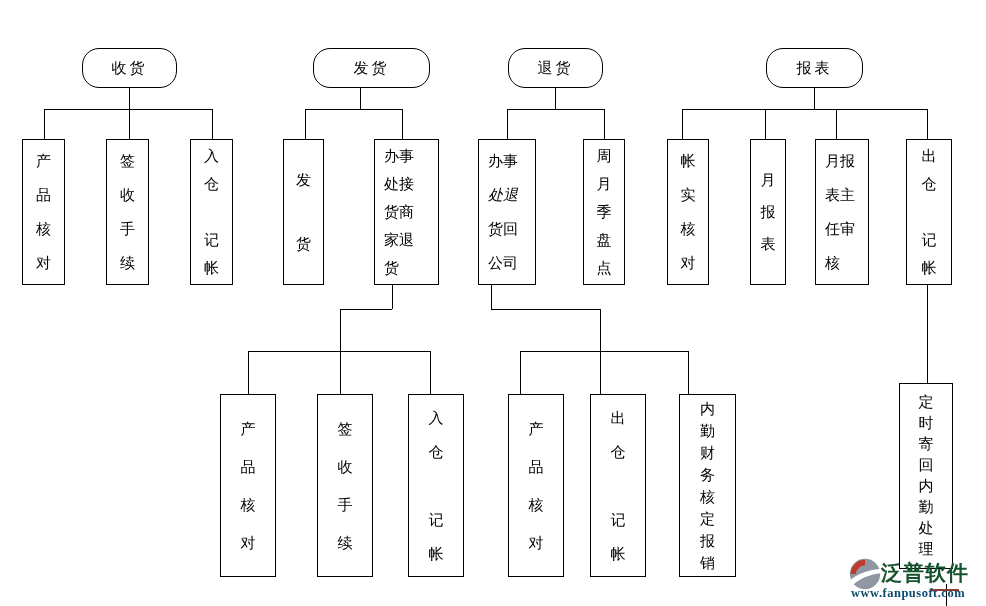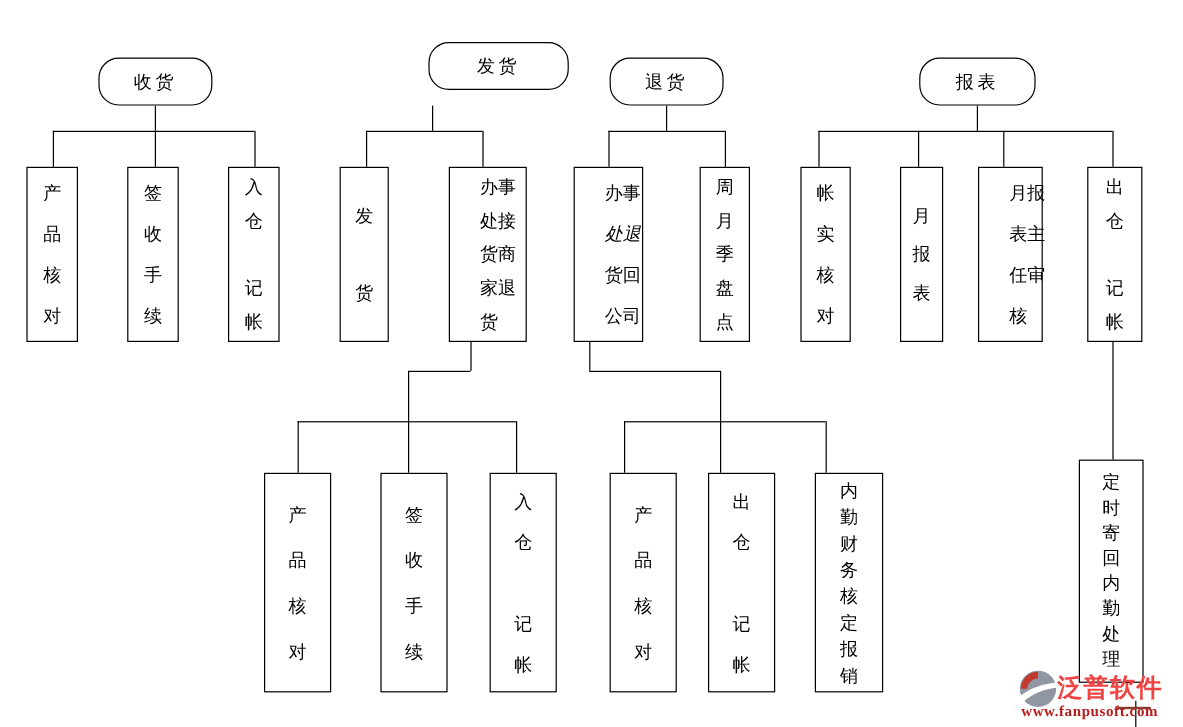"发货" div.box { margin-left: 44px -> none; top: 35px -> 48px }
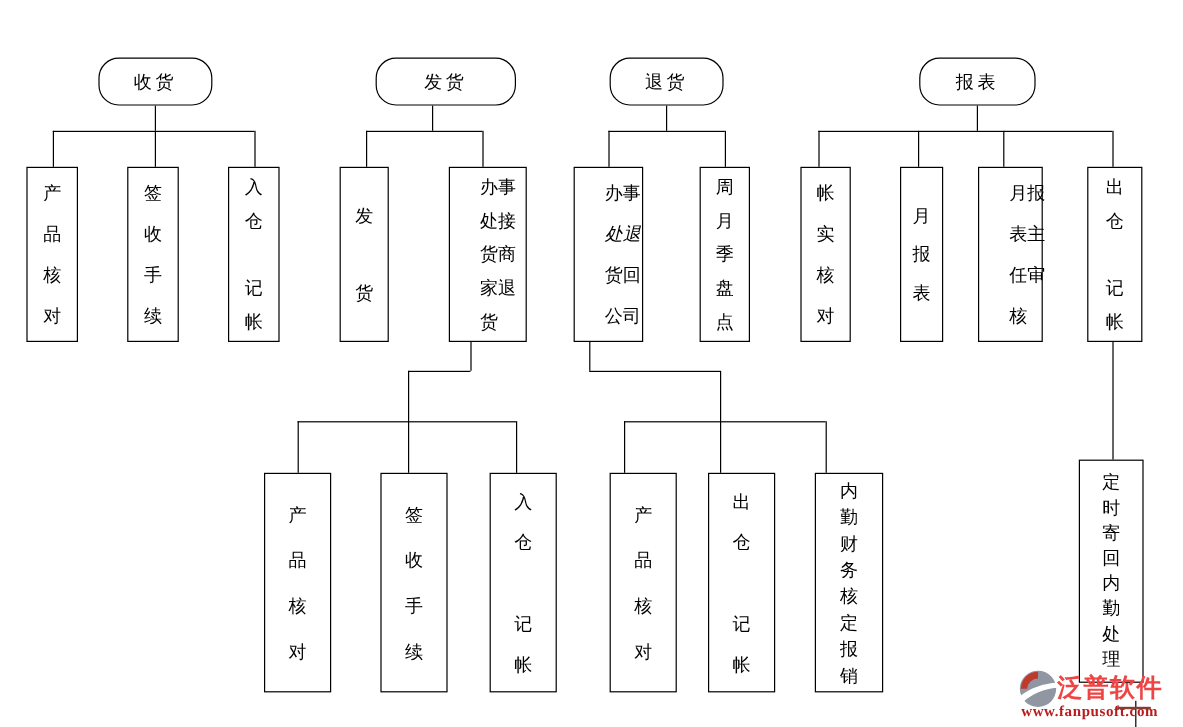"办事" .box.alignl { padding-left: 25px -> 9px }
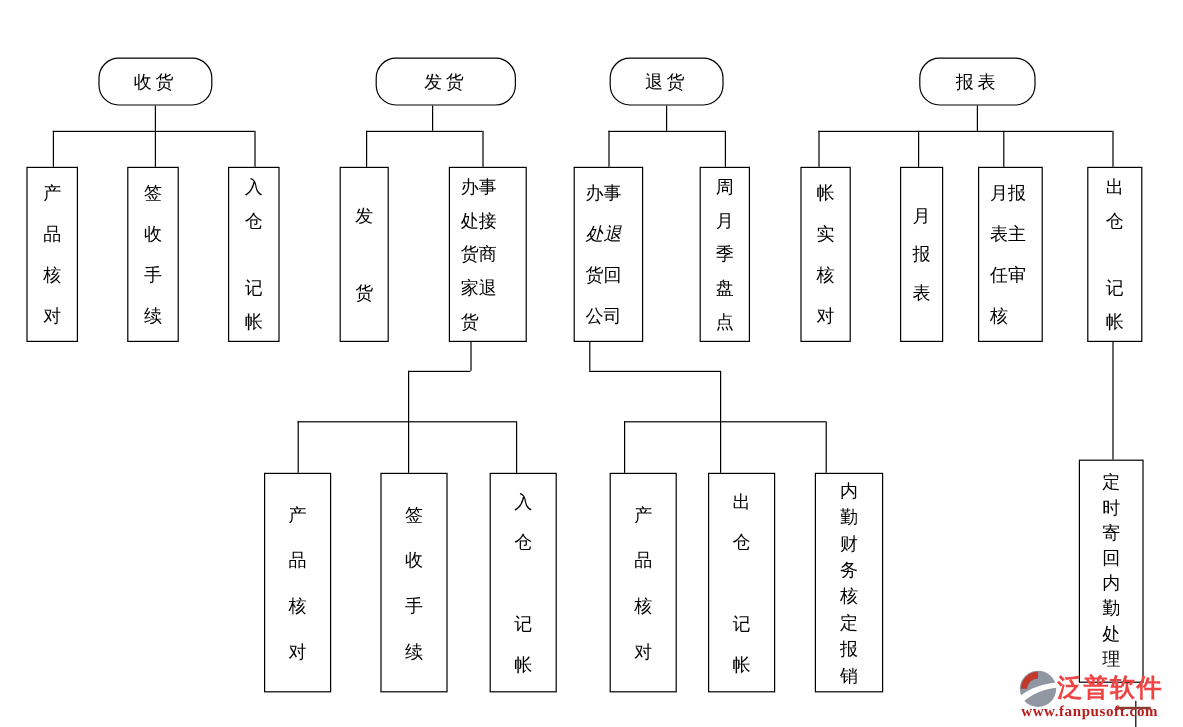"泛普软件" .wm-brand { color: #ef4444 -> #14532d }
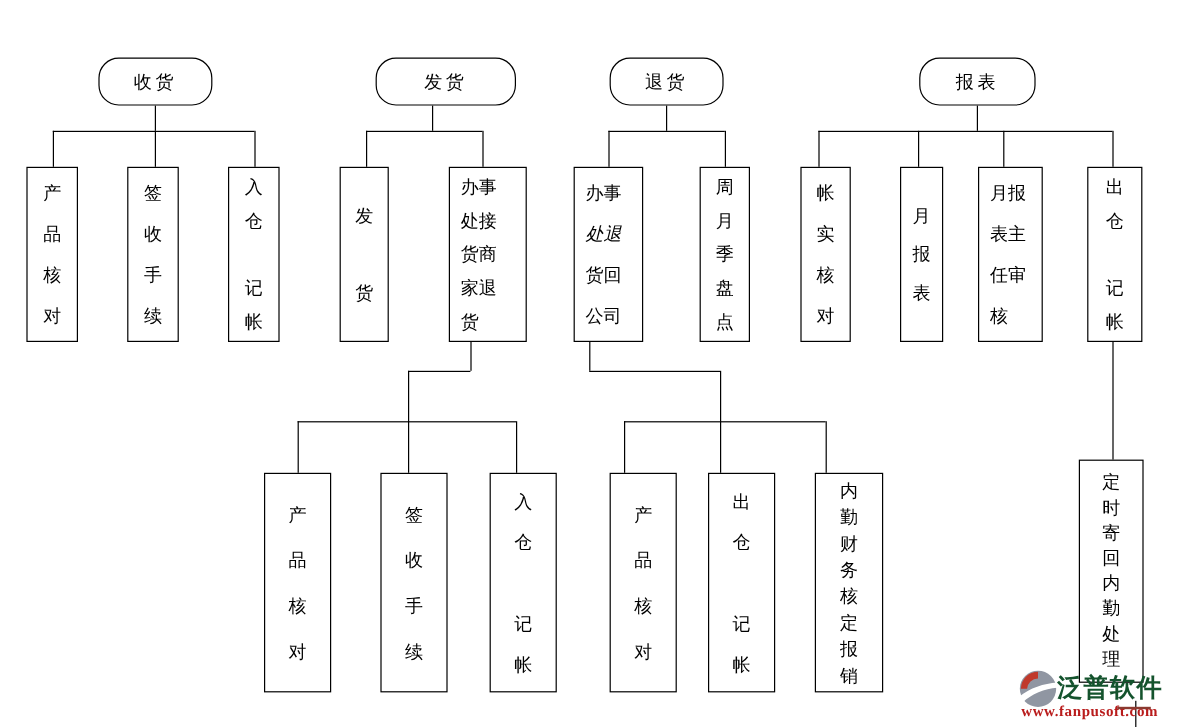"www.fanpusoft.com" .wm-url { color: #b91c1c -> #0c4a6e }
